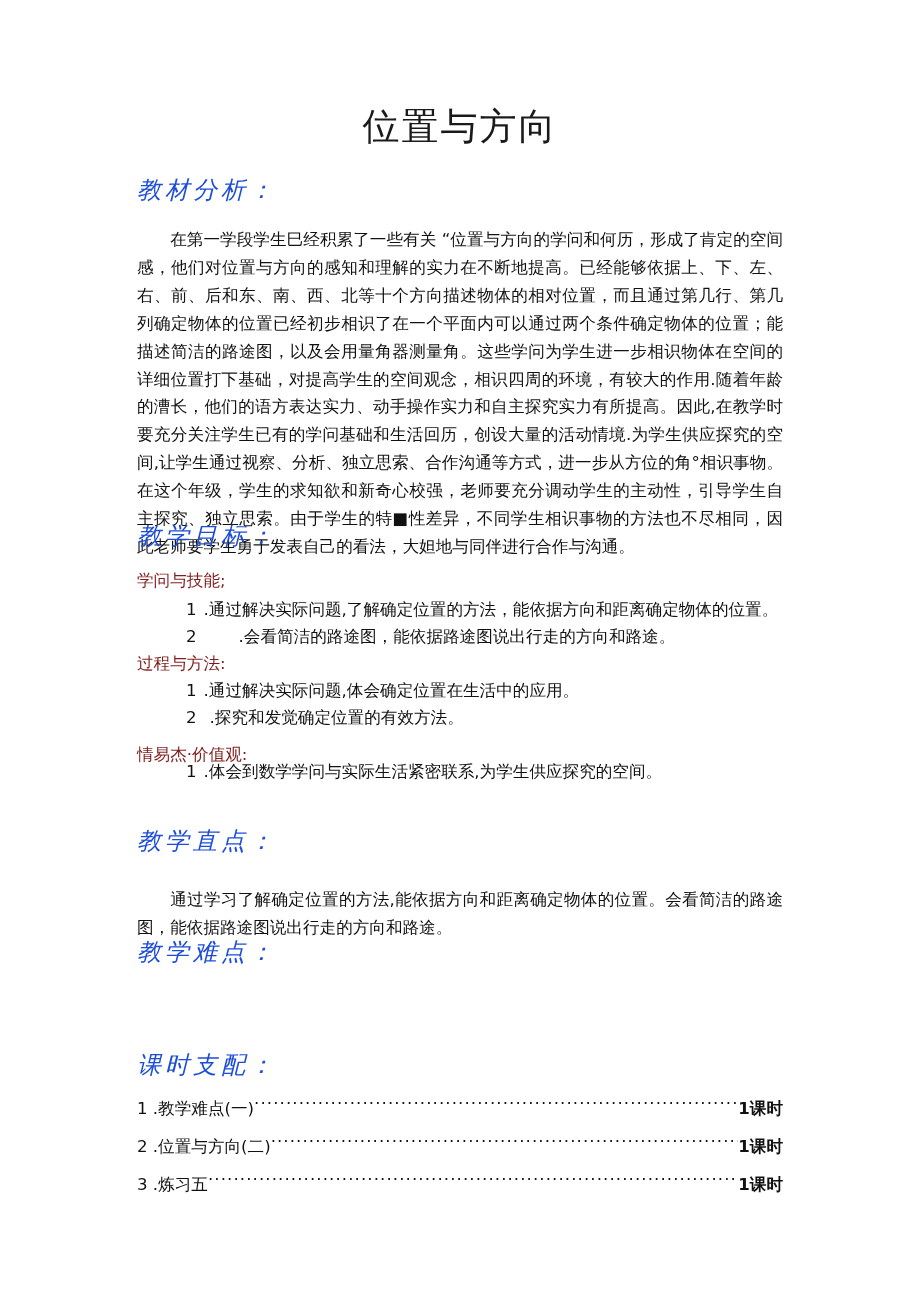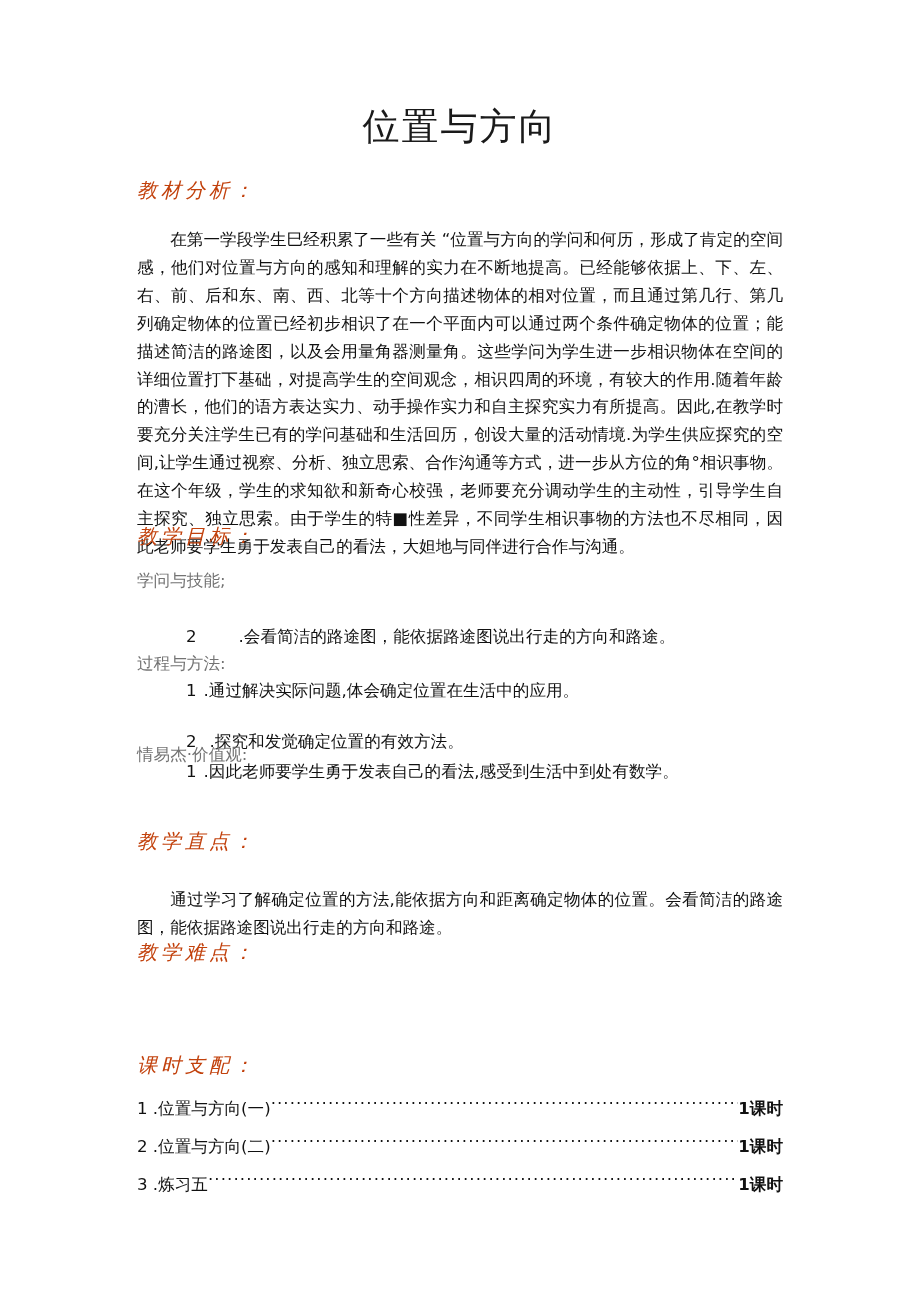"教材分析：" .sec-head { color: #c2410c -> #1d4ed8; font-size: 20px -> 24px }
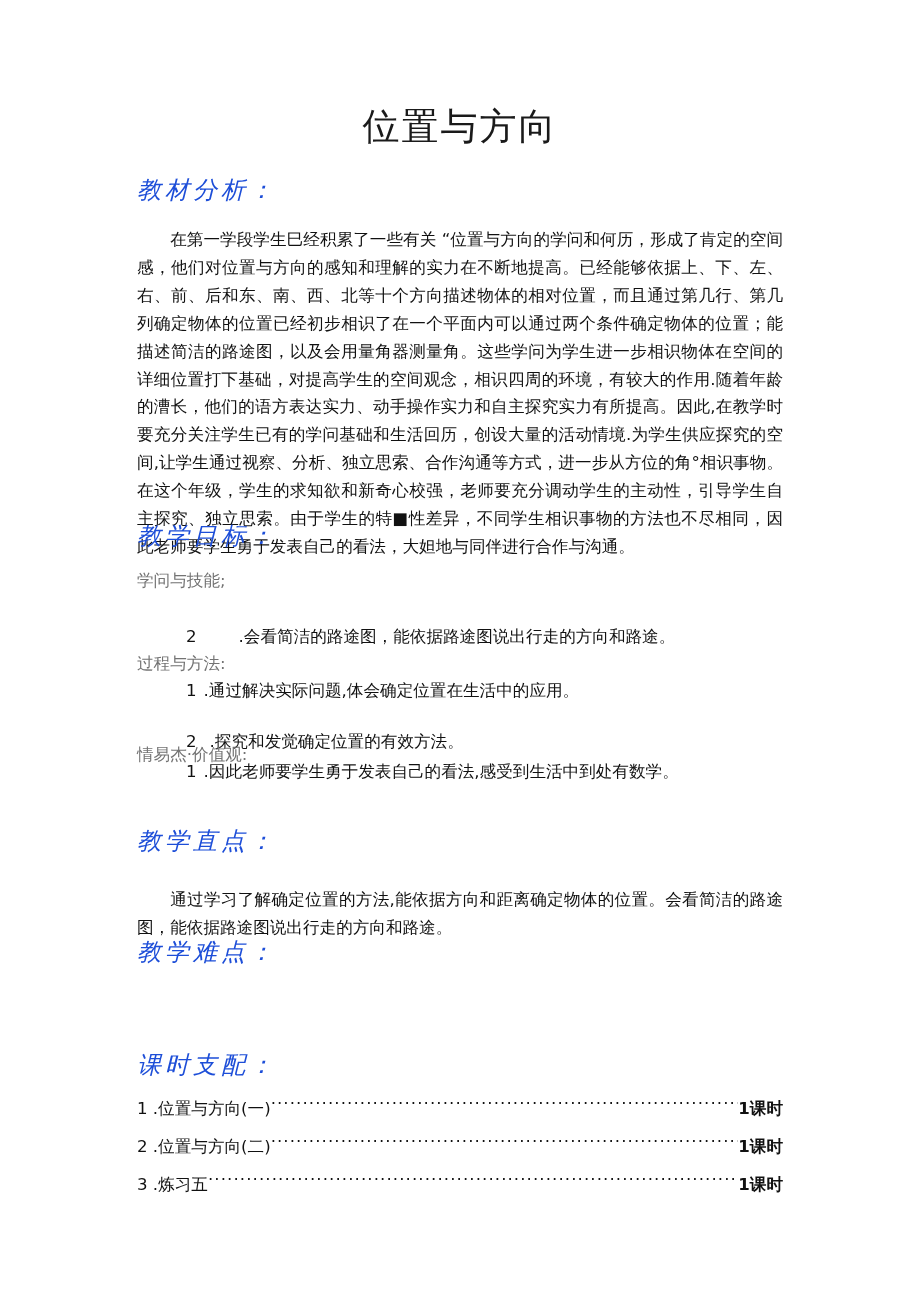"学问与技能;" .plain-line { color: #737373 -> #7f1d1d }
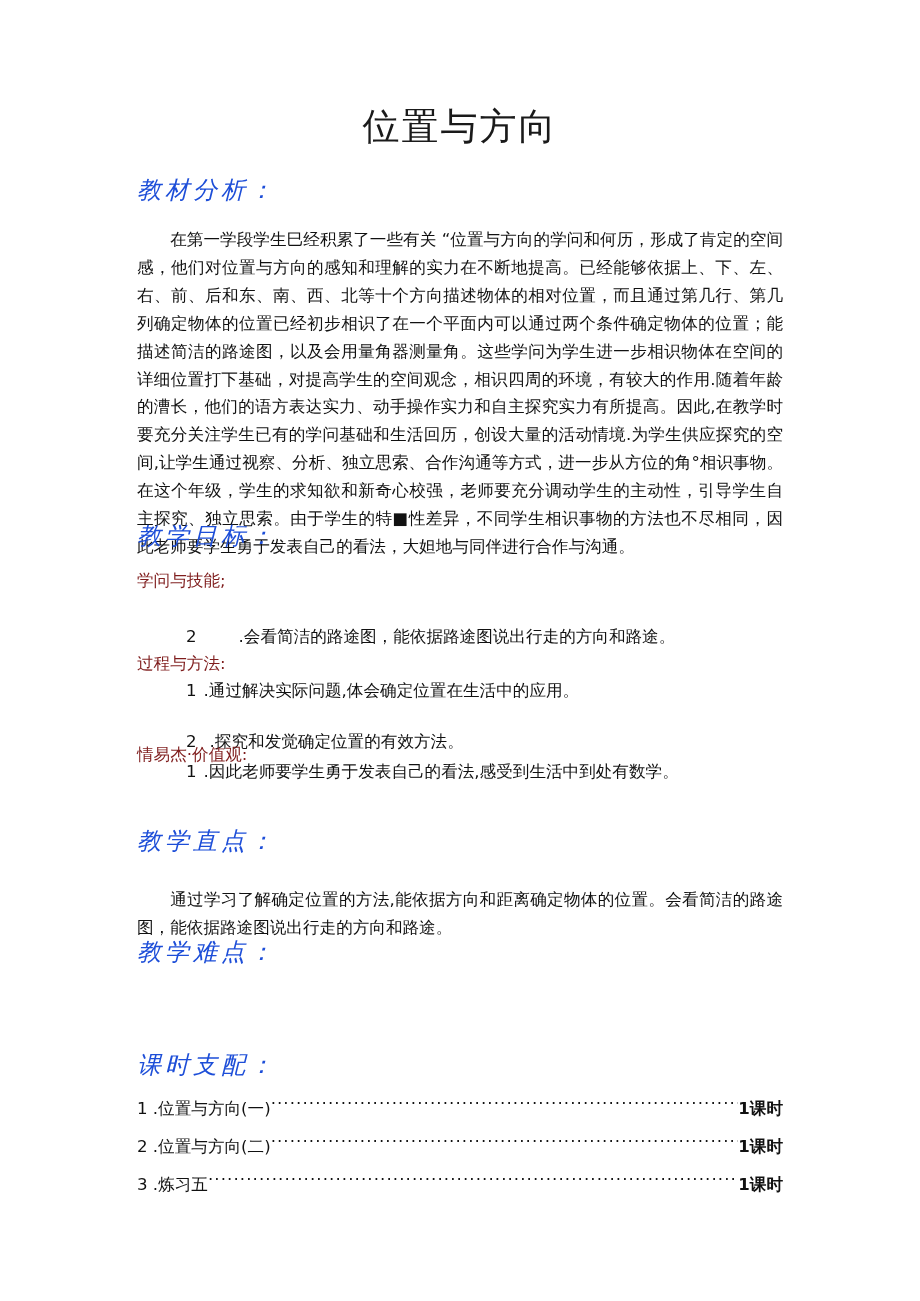"1 .通过解决实际问题,了解确定位置的方法，能依据方向和距离确定物体的位置。" div.num-item { html: none -> <div> <span>1</span><span></span><span>.</span><span>通过解决实际问题,了解确定位置的方法，能依据方向和距离确定物体的位置。</span> </div> }
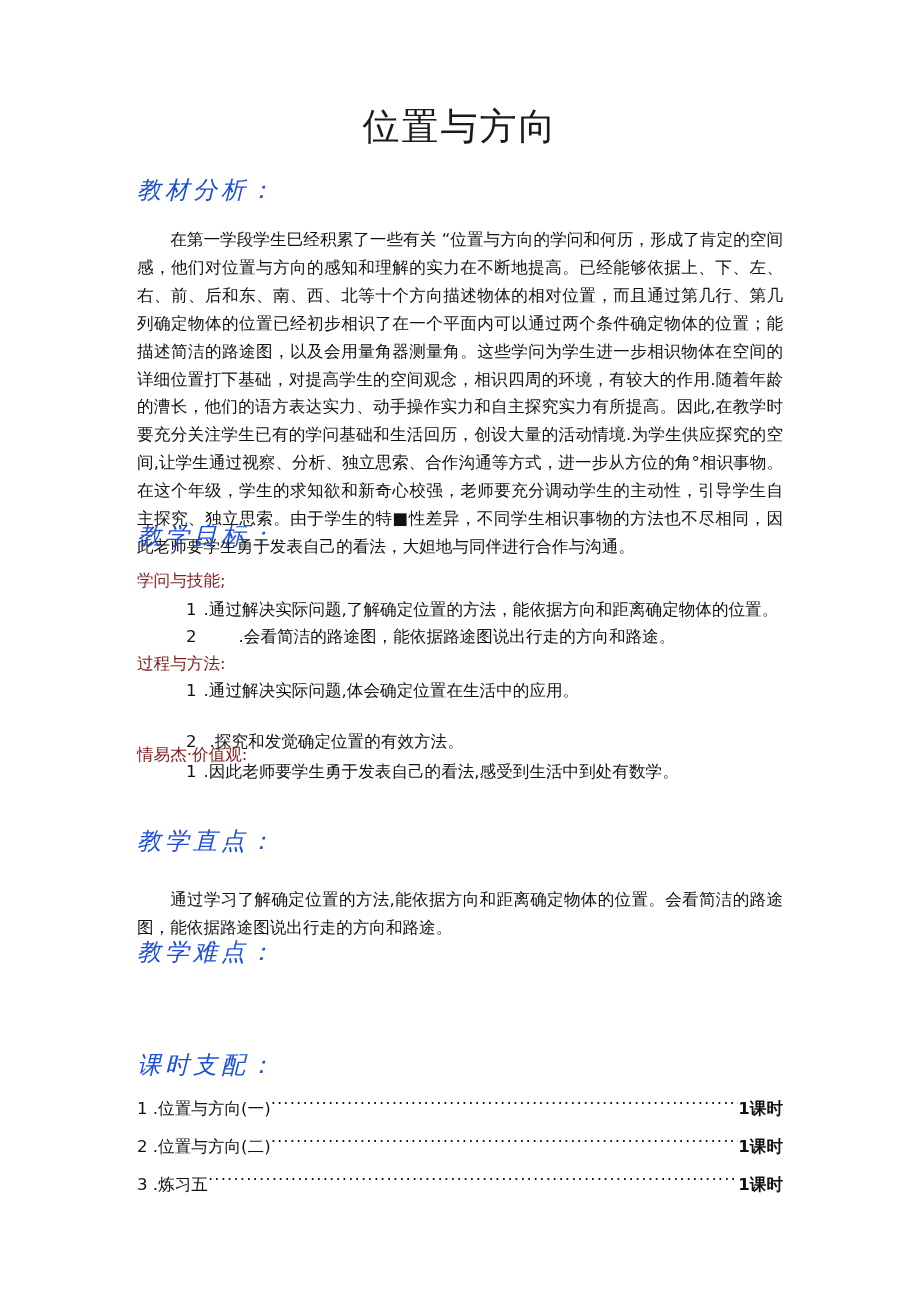"2 .探究和发觉确定位置的有效方法。" div.num-item { margin-top: 24px -> none }
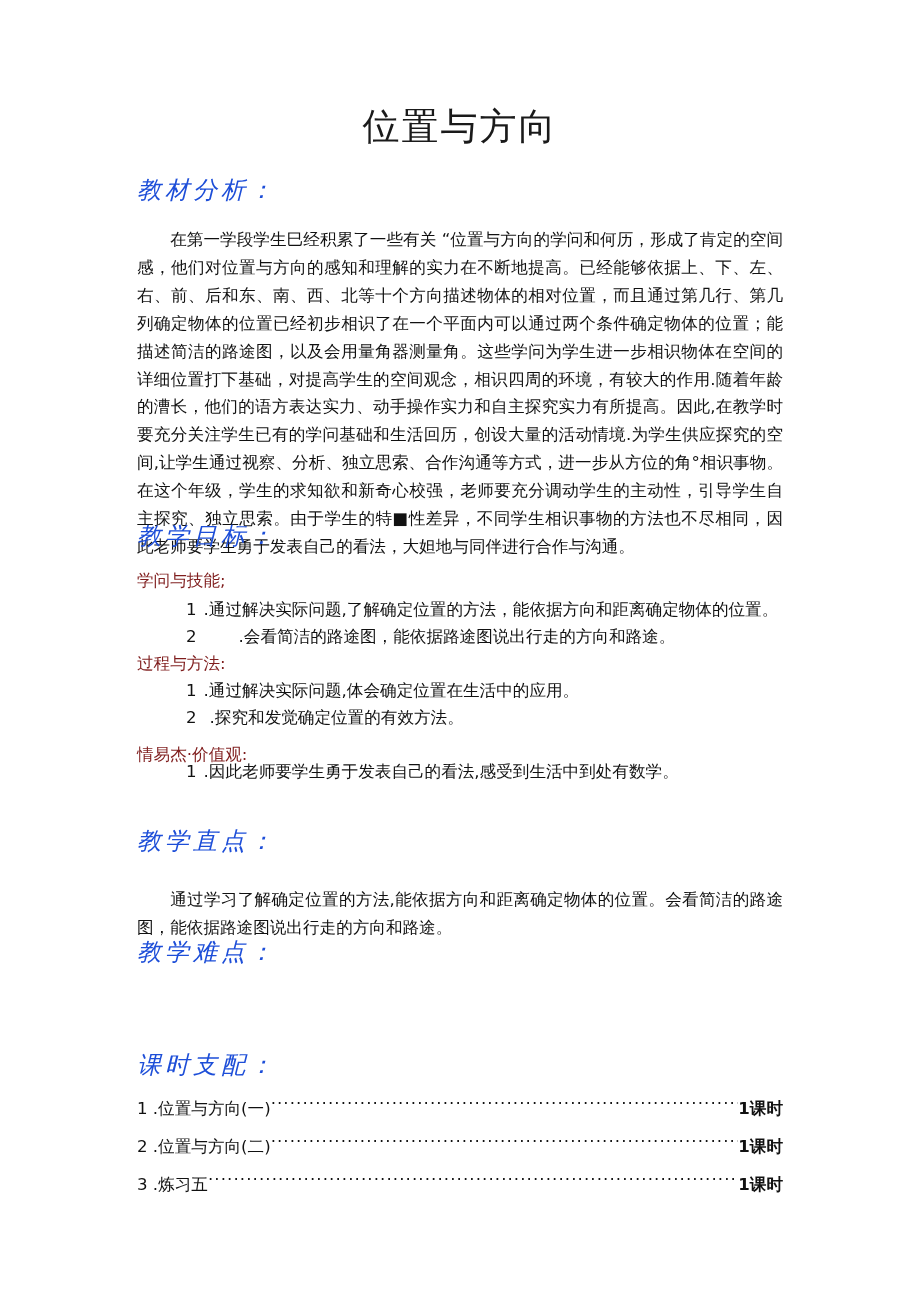"因此老师要学生勇于发表自己的看法,感受到生活中到处有数学。" span { text: 因此老师要学生勇于发表自己的看法,感受到生活中到处有数学 -> 体会到数学学问与实际生活紧密联系,为学生供应探究的空间 }
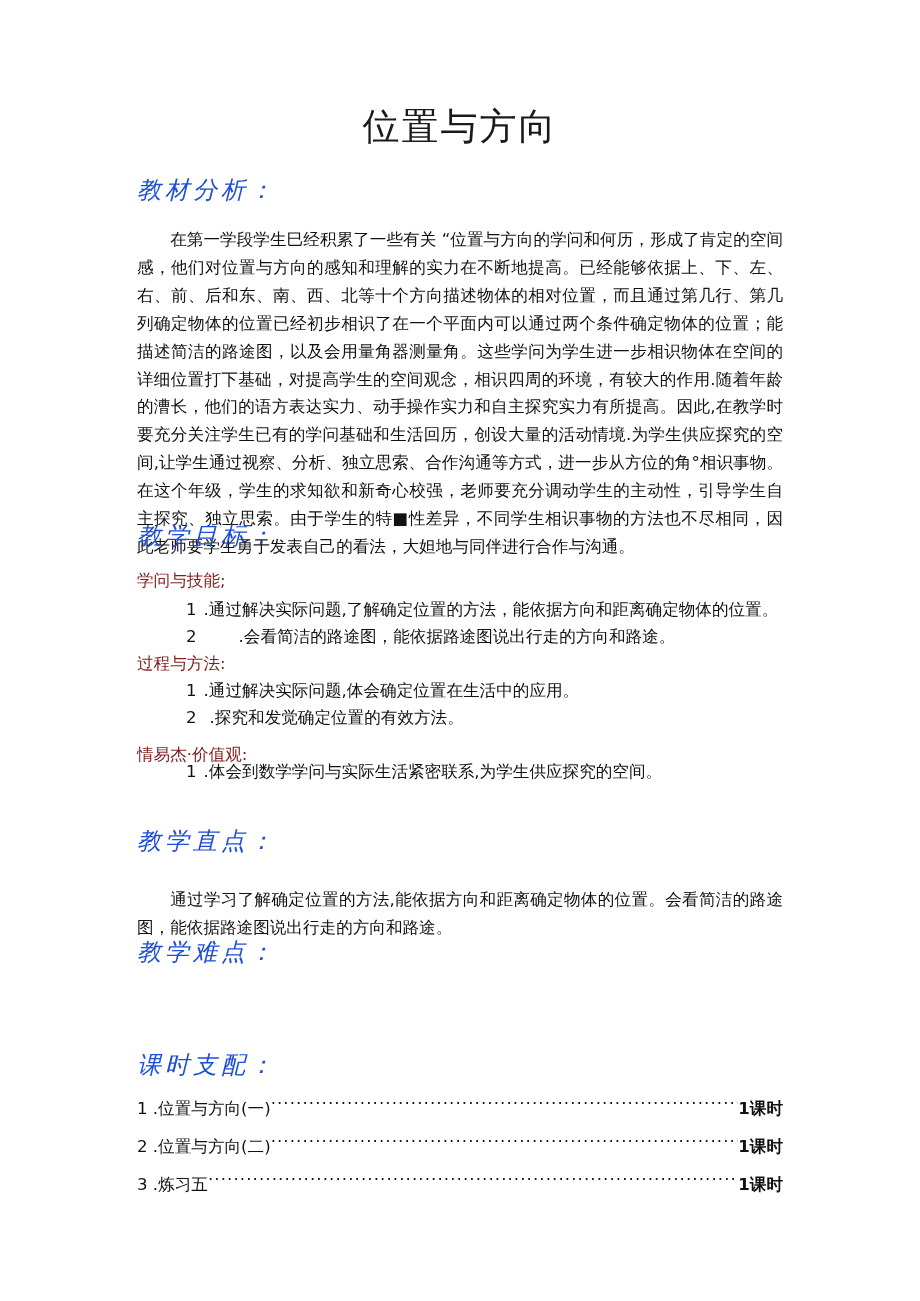"位置与方向(一)" span.toc-label { text: 位置与方向 -> 教学难点 }
